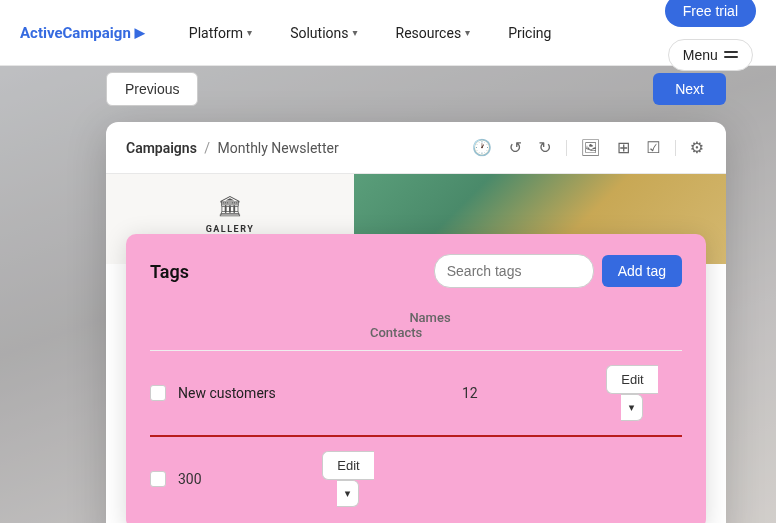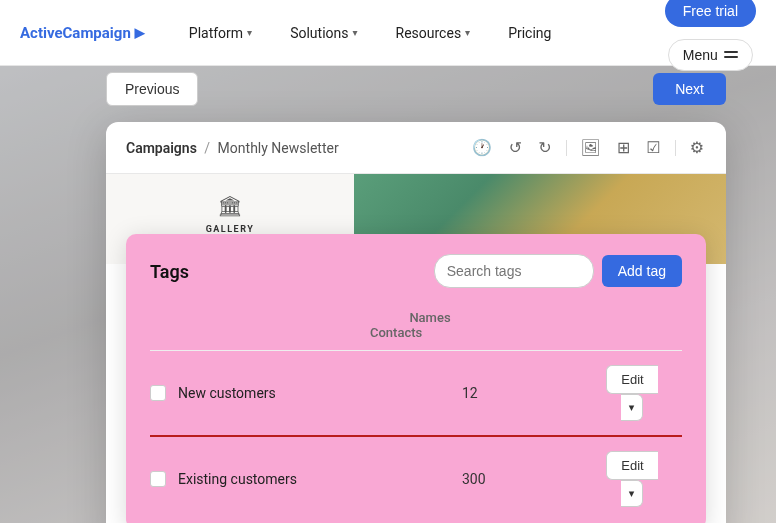"Existing customers" span.tag-name { html: <span>Existing customers</span> -> none }
